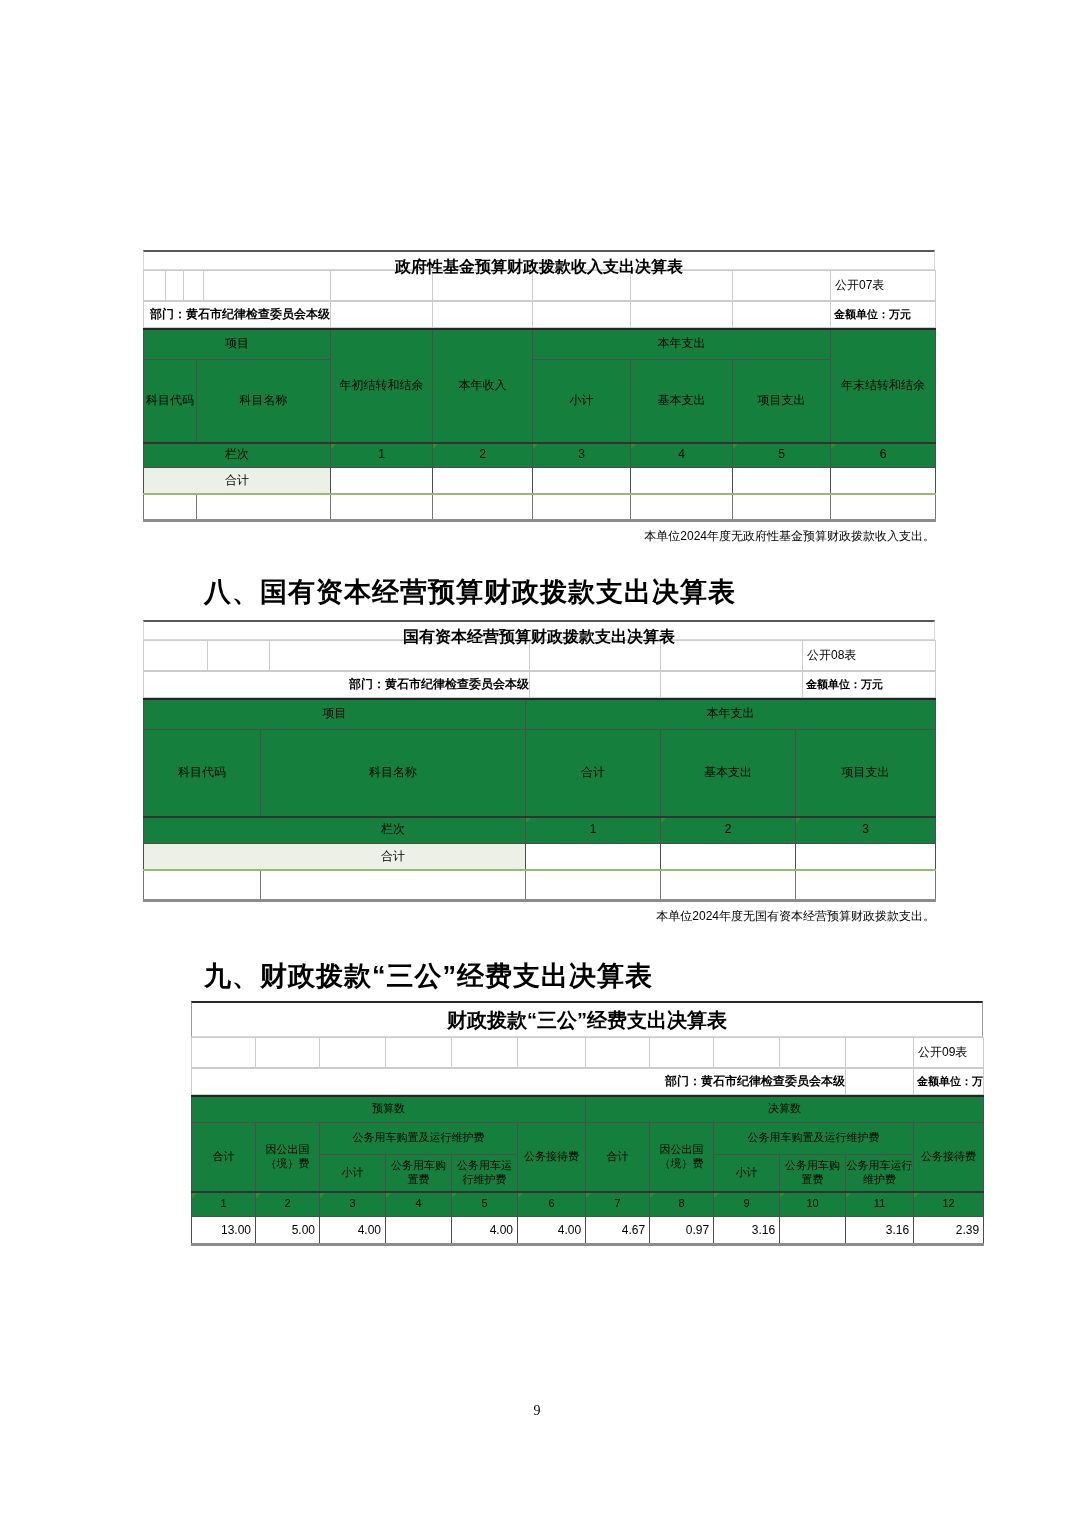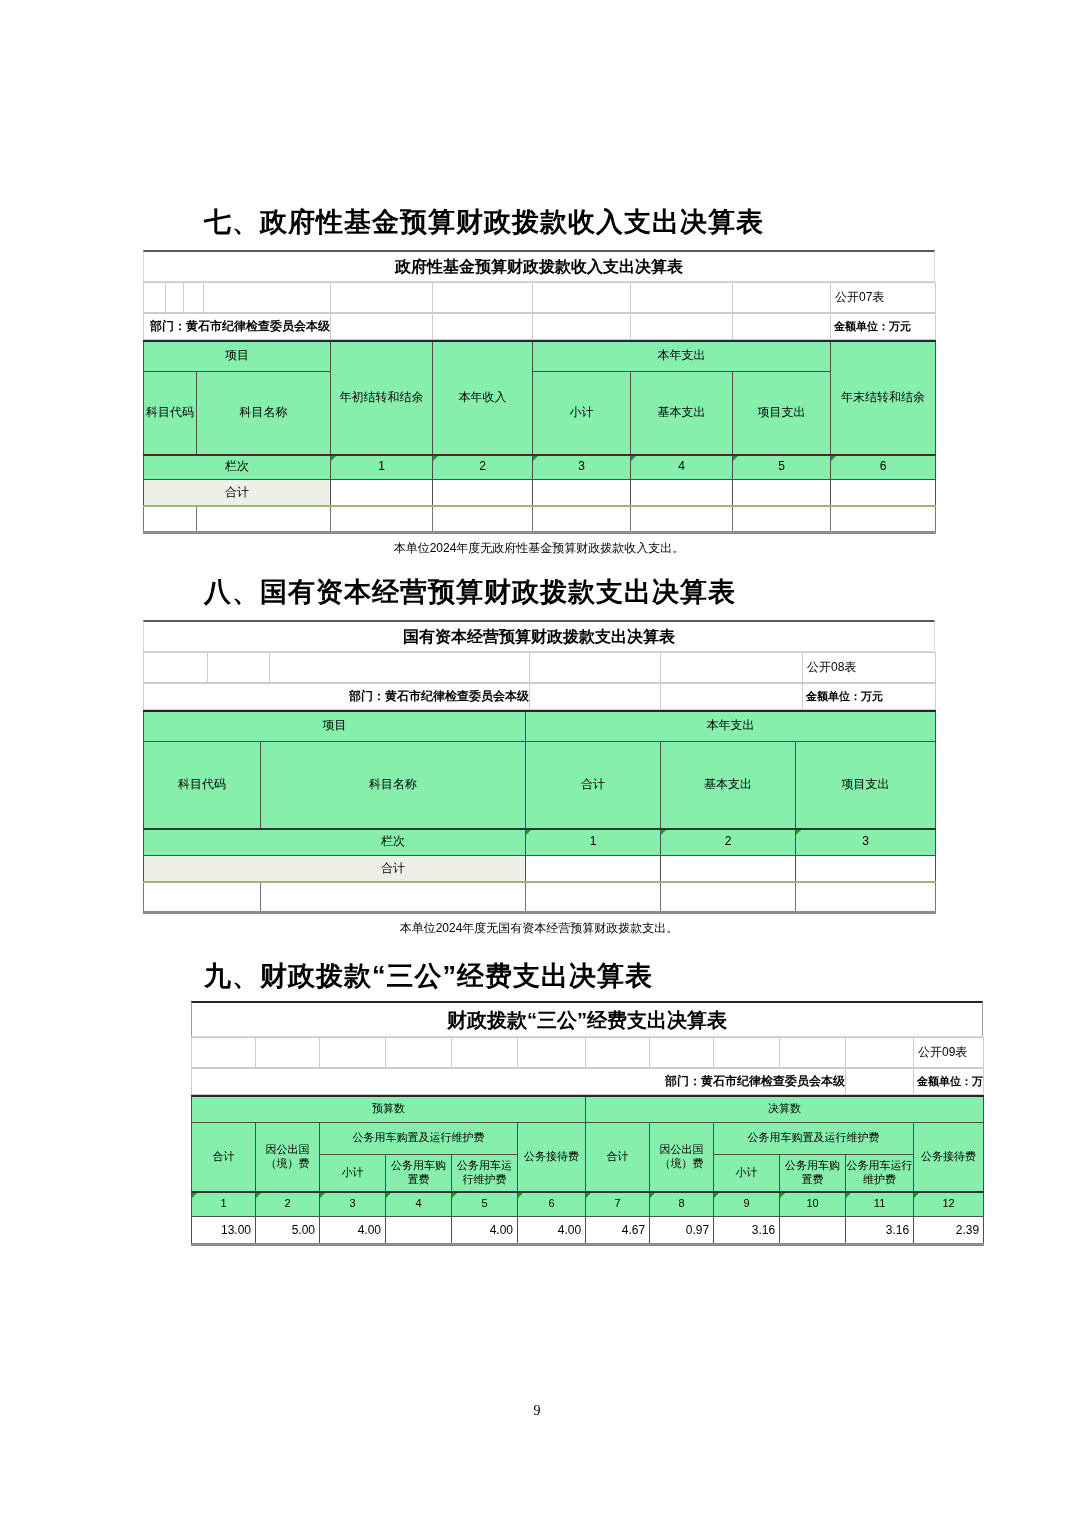"七、政府性基金预算财政拨款收入支出决算表" div.heading { html: <div>七、政府性基金预算财政拨款收入支出决算表</div> -> none }
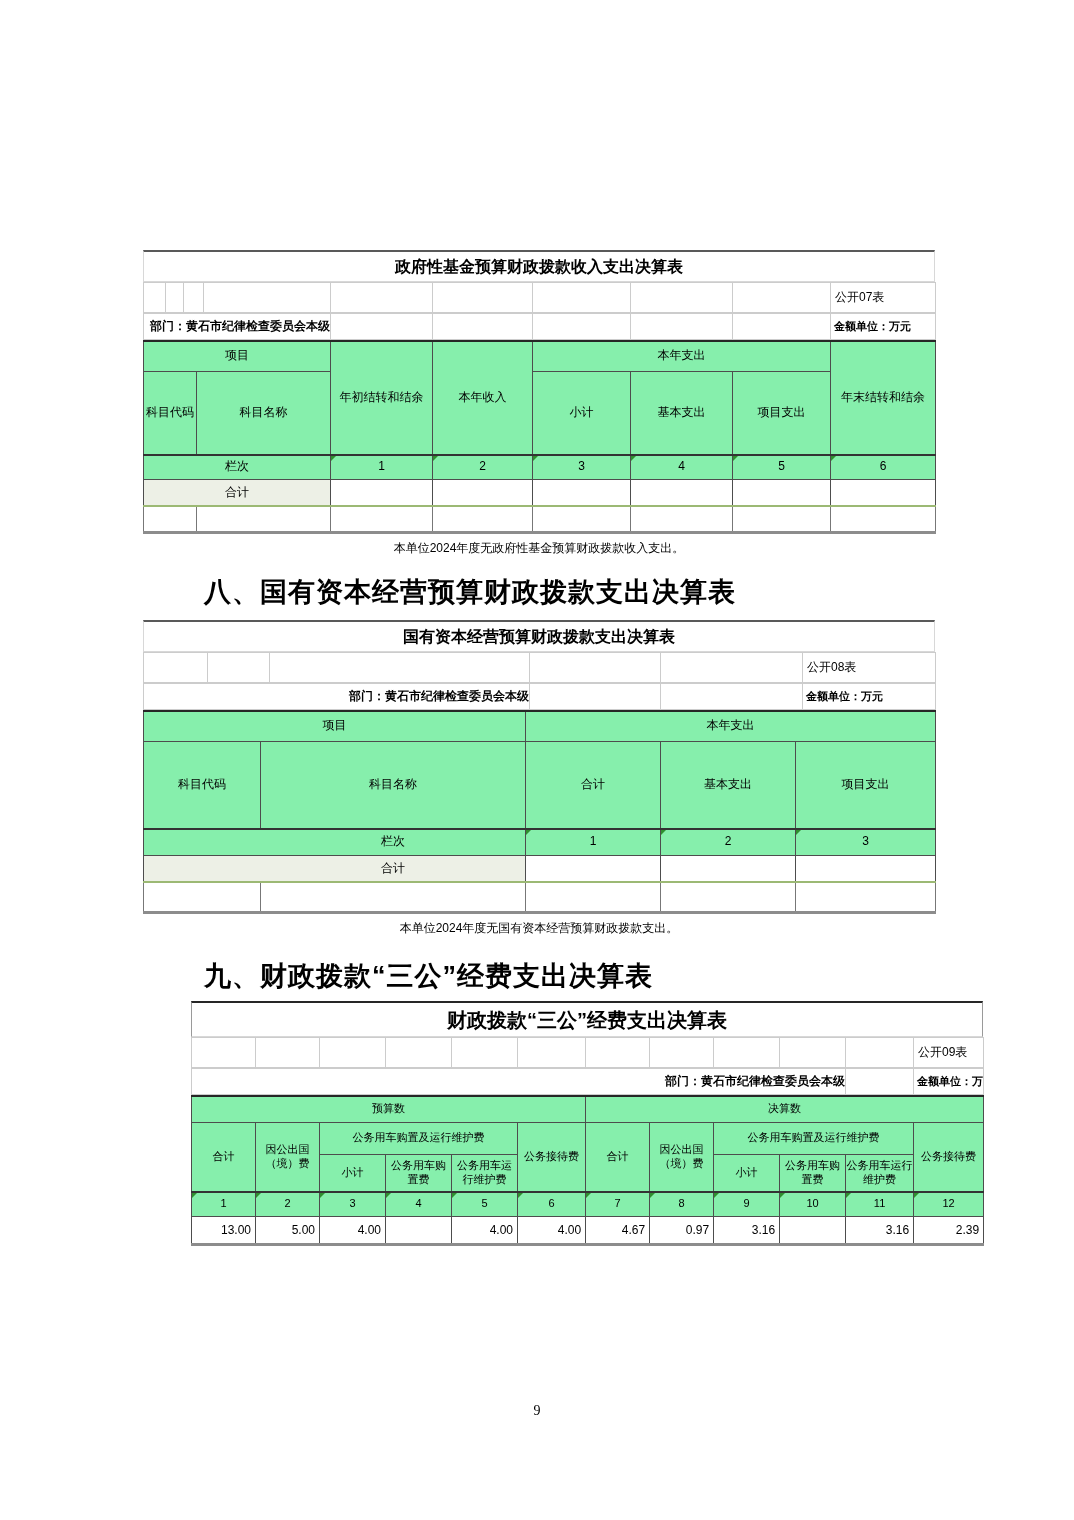"政府性基金预算财政拨款收入支出决算表" .ttitle { height: 32px -> 20px }
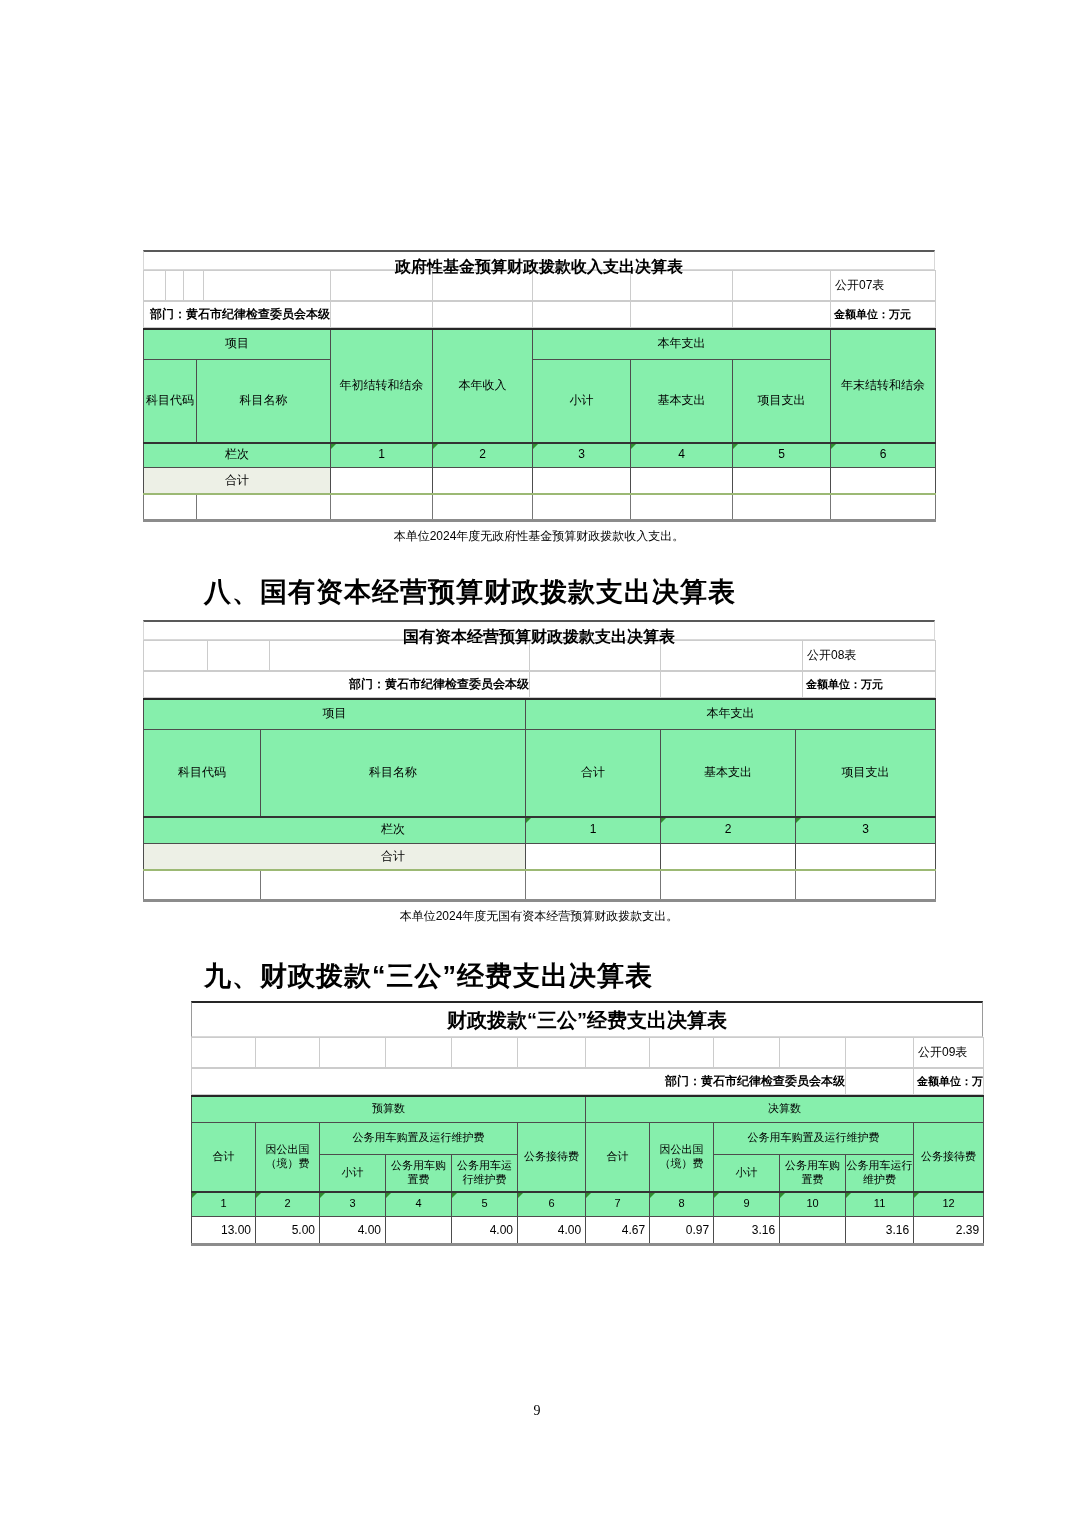"项目" .main .hd { background: #86efac -> #15803d }
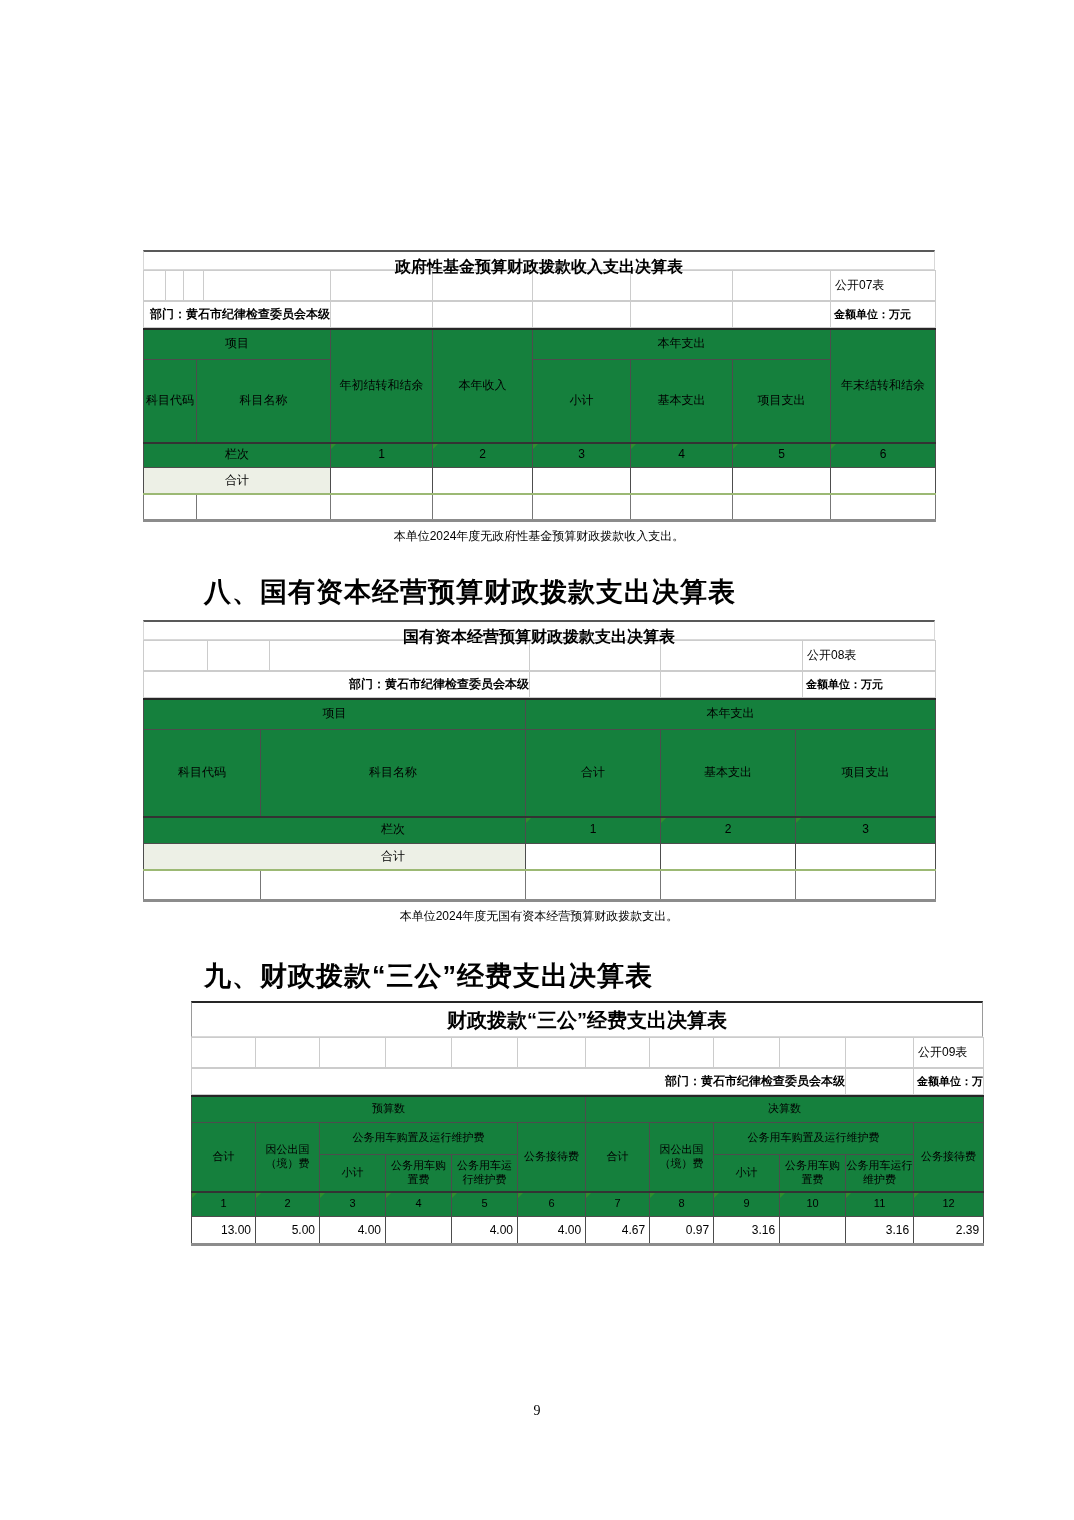"本单位2024年度无政府性基金预算财政拨款收入支出。" .note { text-align: center -> right }
